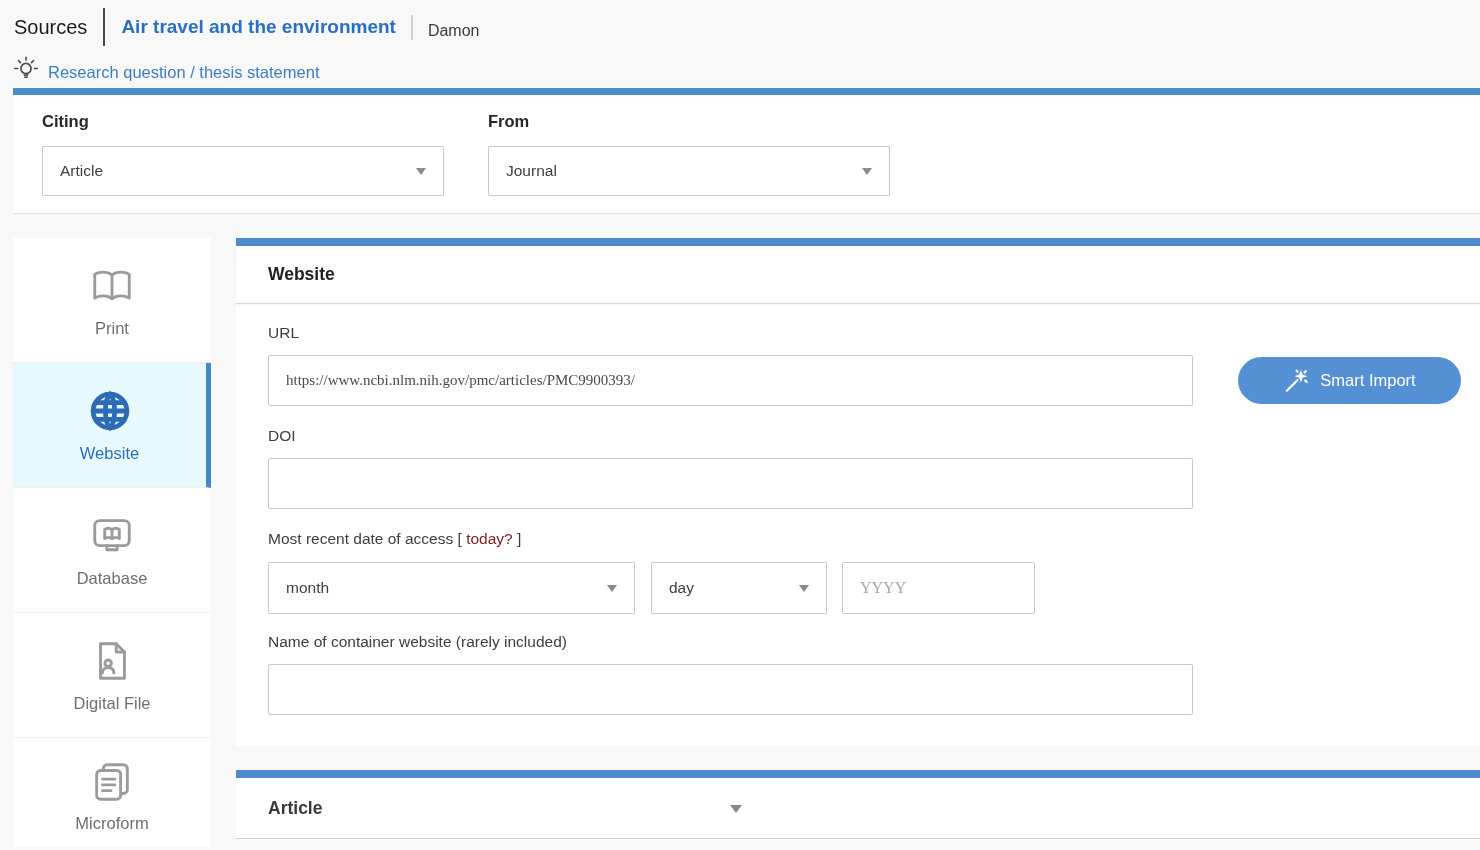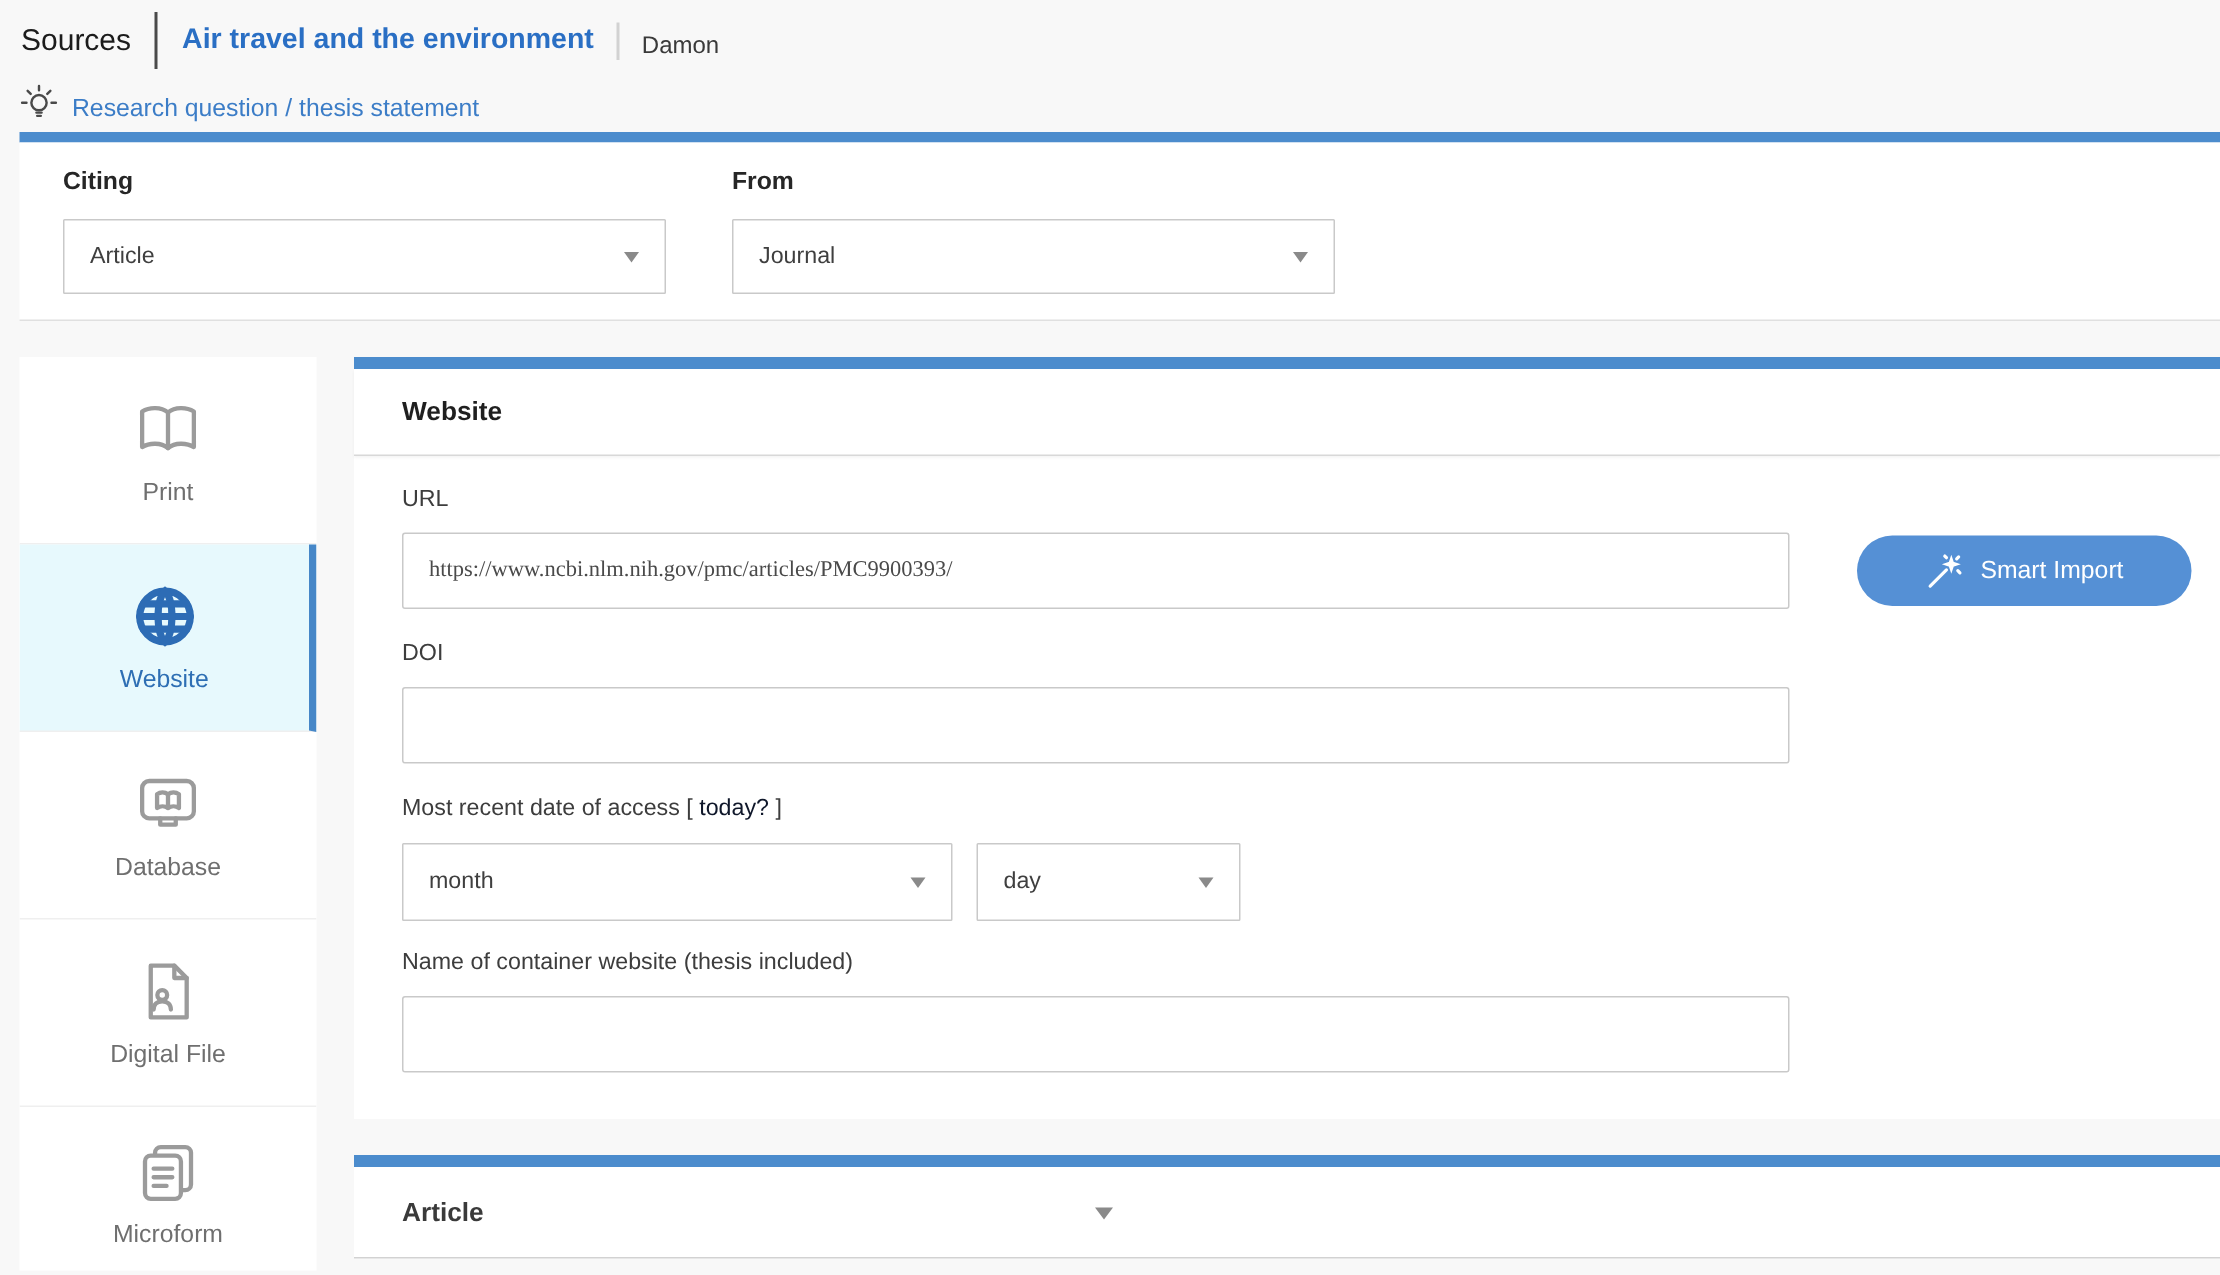"today?" .today-link { color: #0f172a -> #7f1d1d }
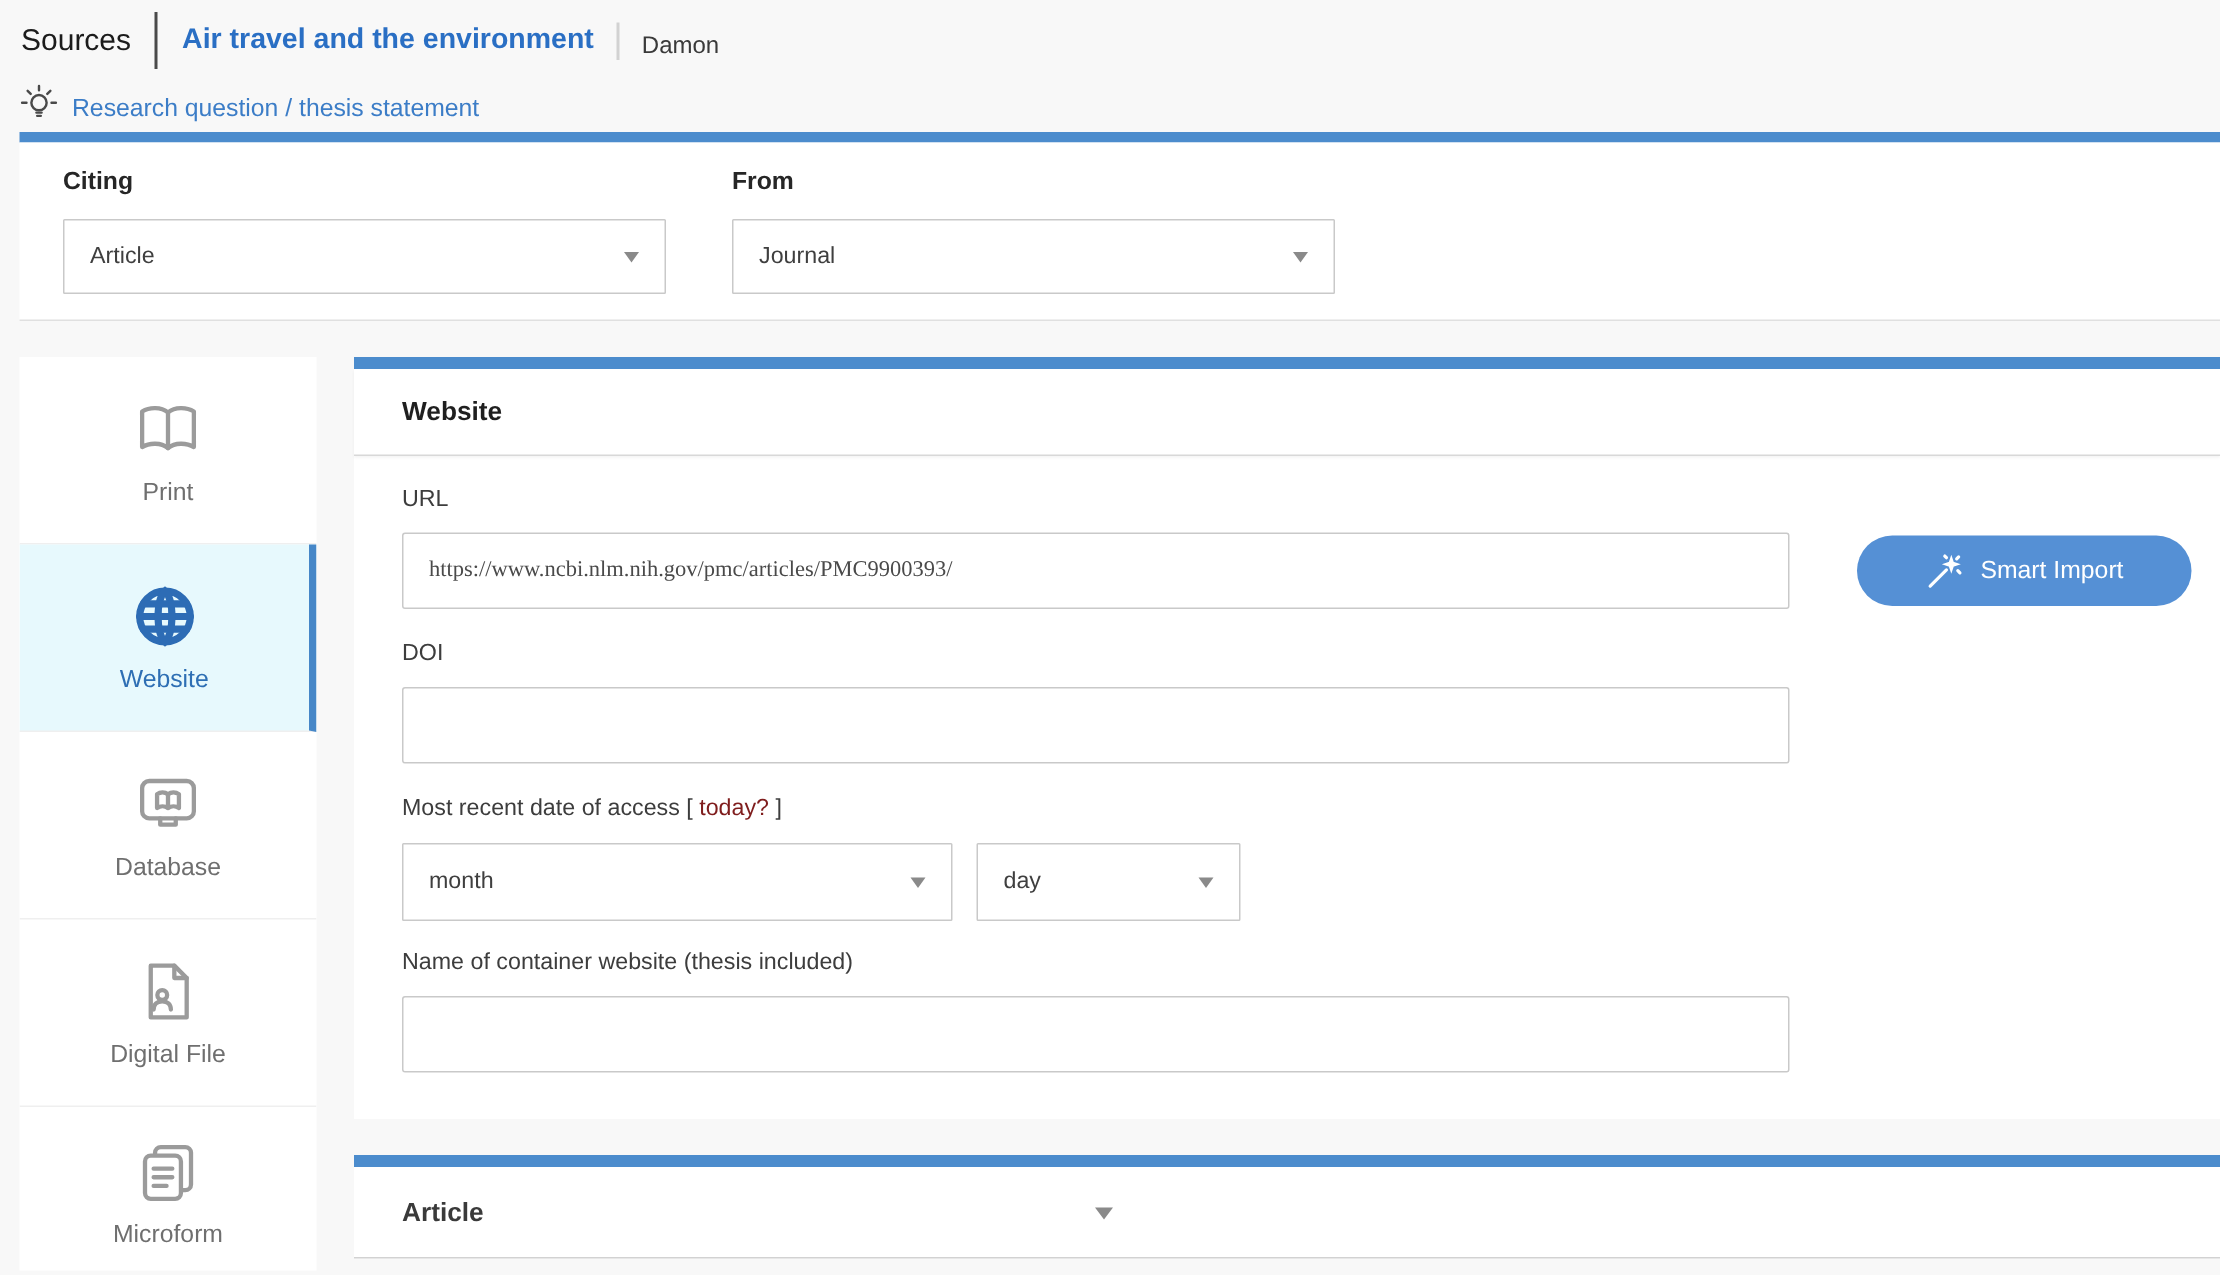"YYYY" input.text-input { html: none -> <input> }
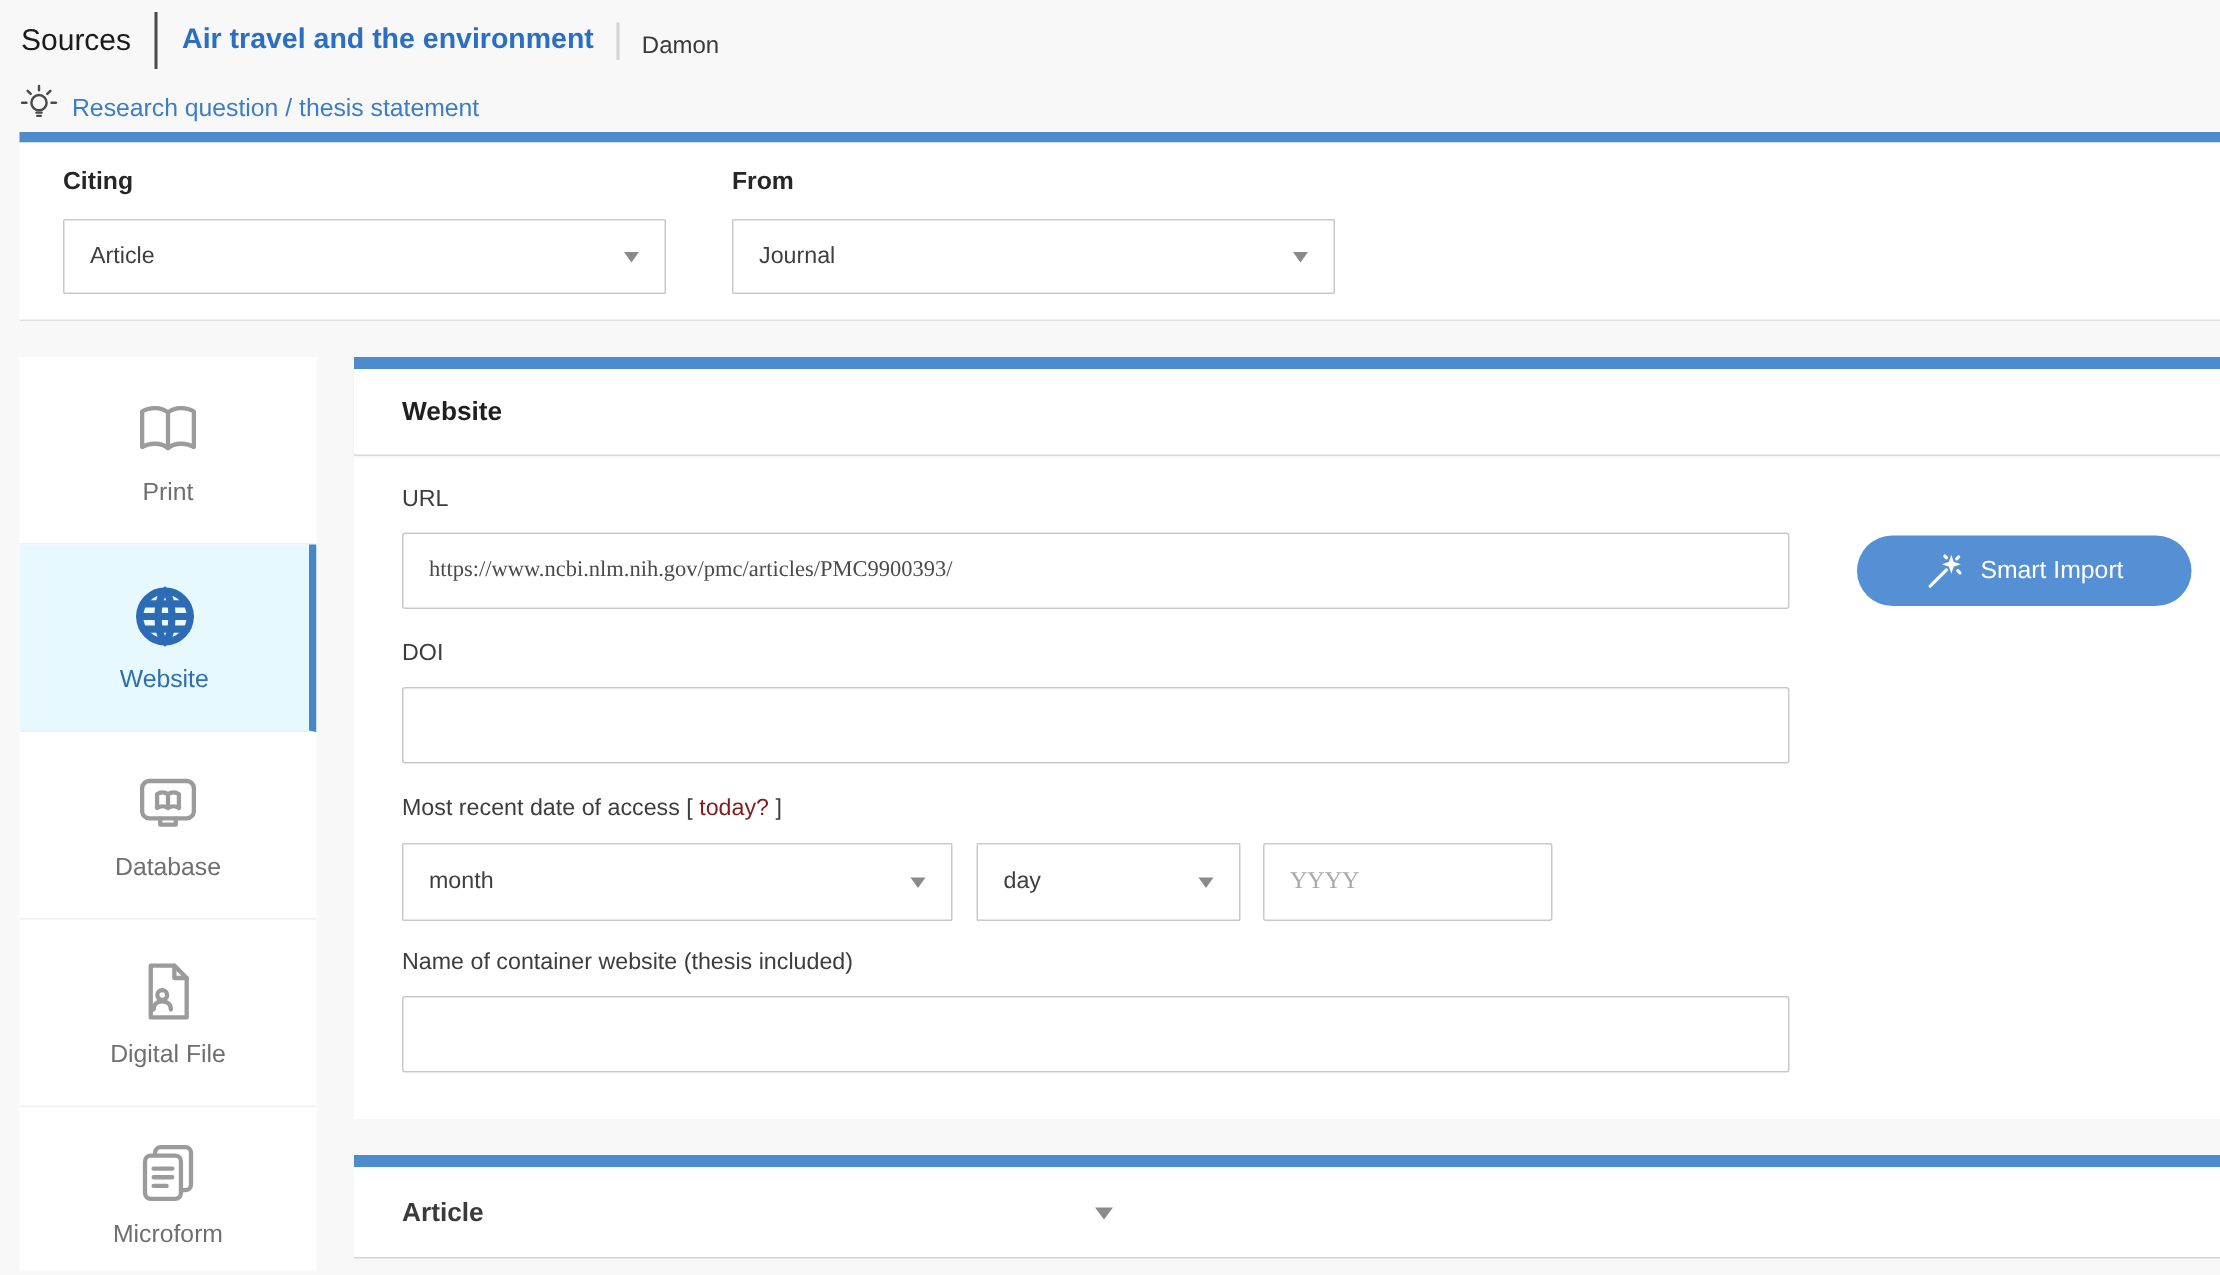"Name of container website (thesis" div.field-label { text: thesis -> rarely }
